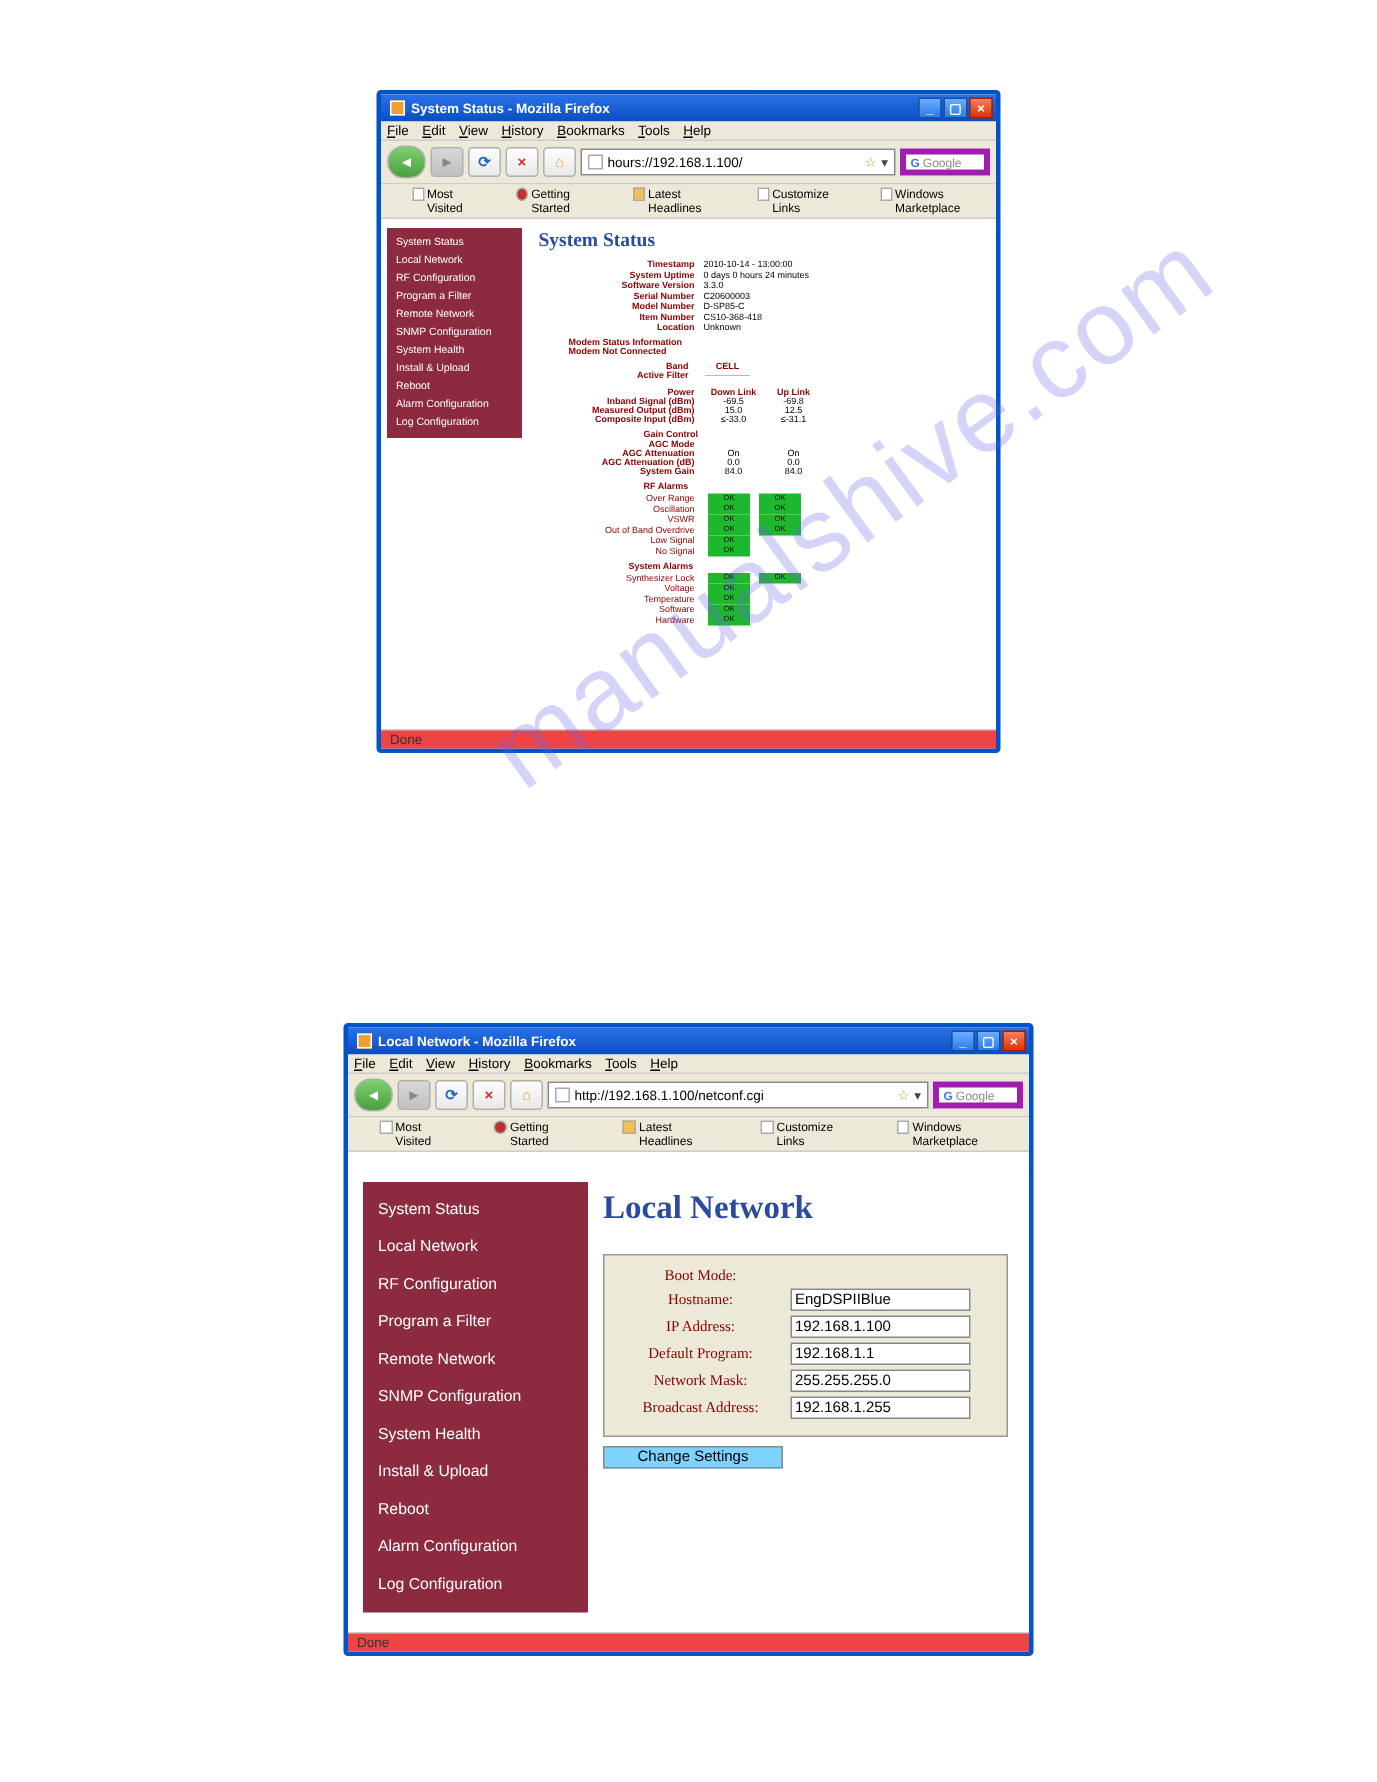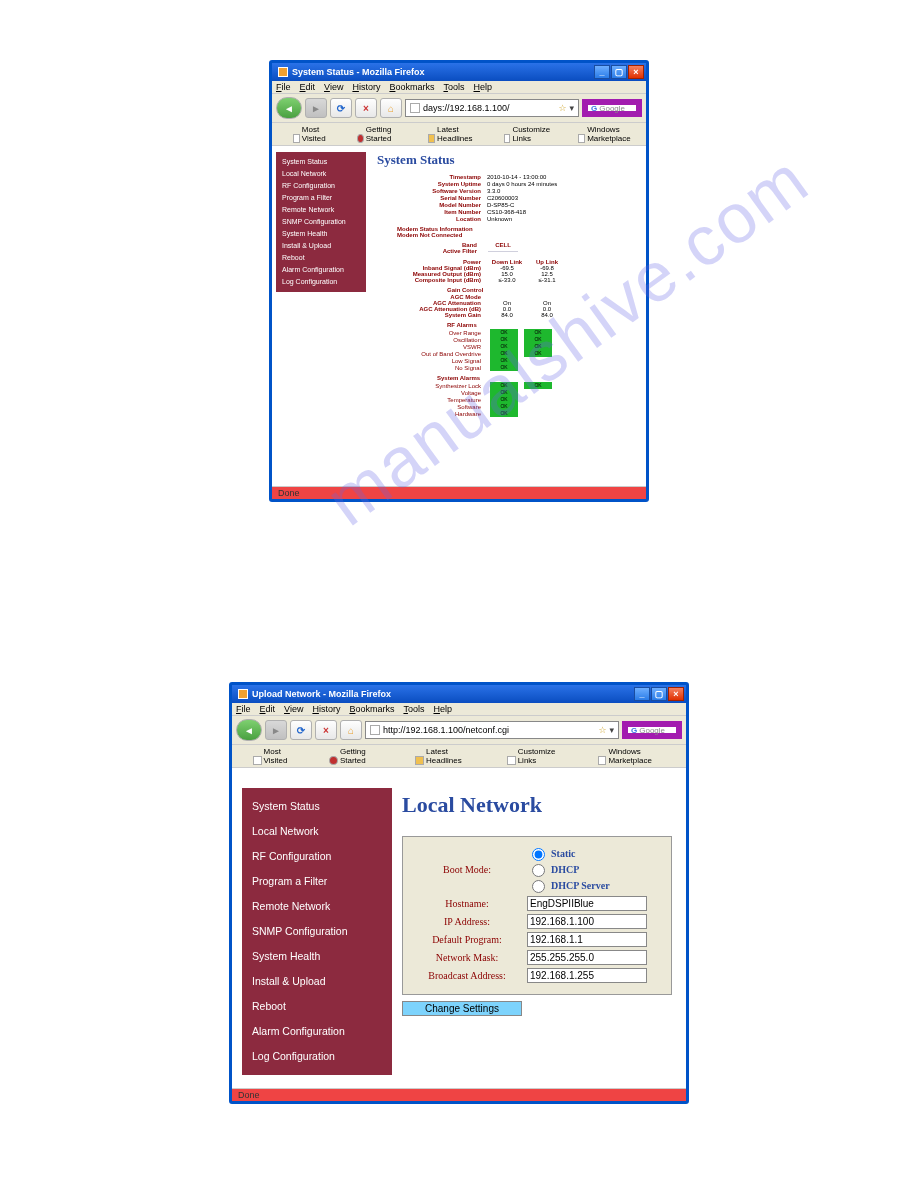"System Status - Mozilla Firefox" .browser-window { width: 380px -> 416px }
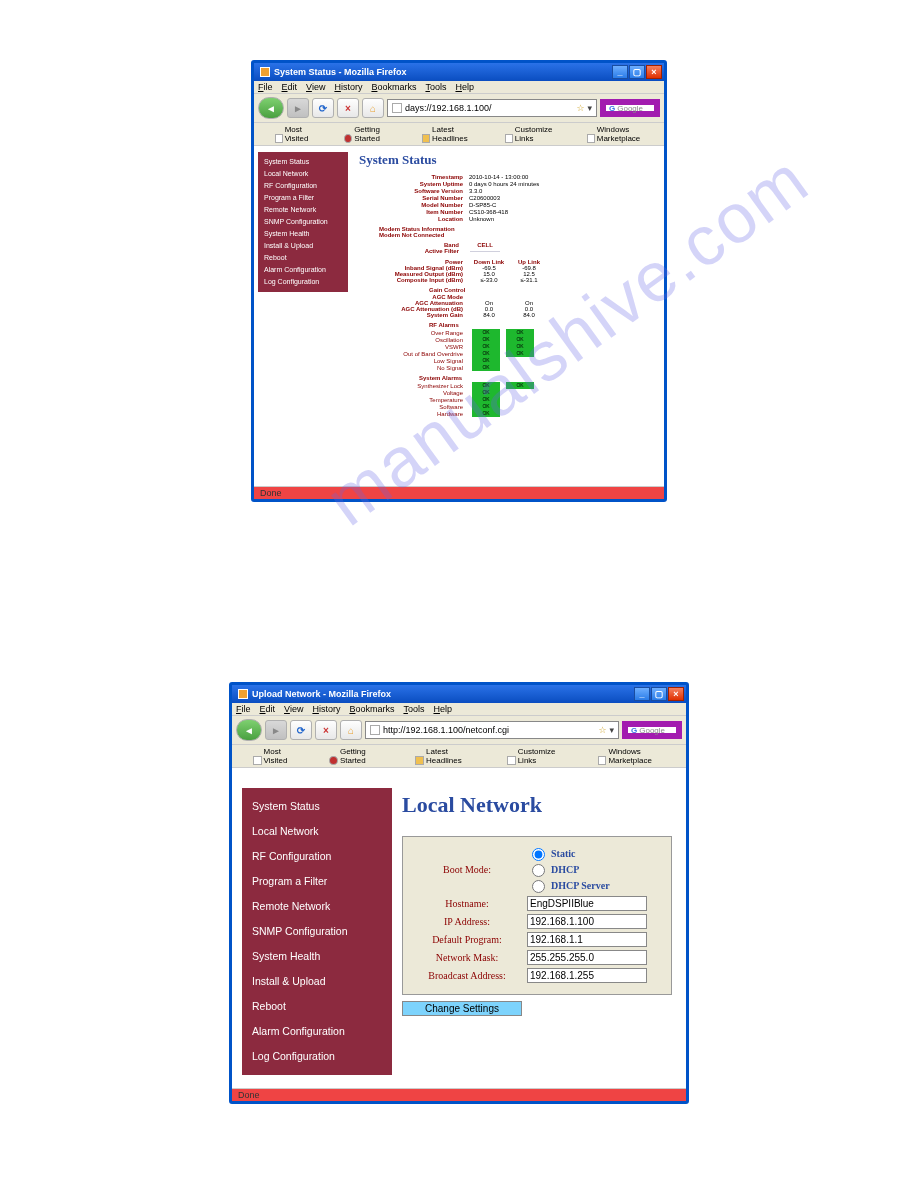"days://192.168.1.100/" span { text: days://192.168.1.100/ -> hours://192.168.1.100/ }
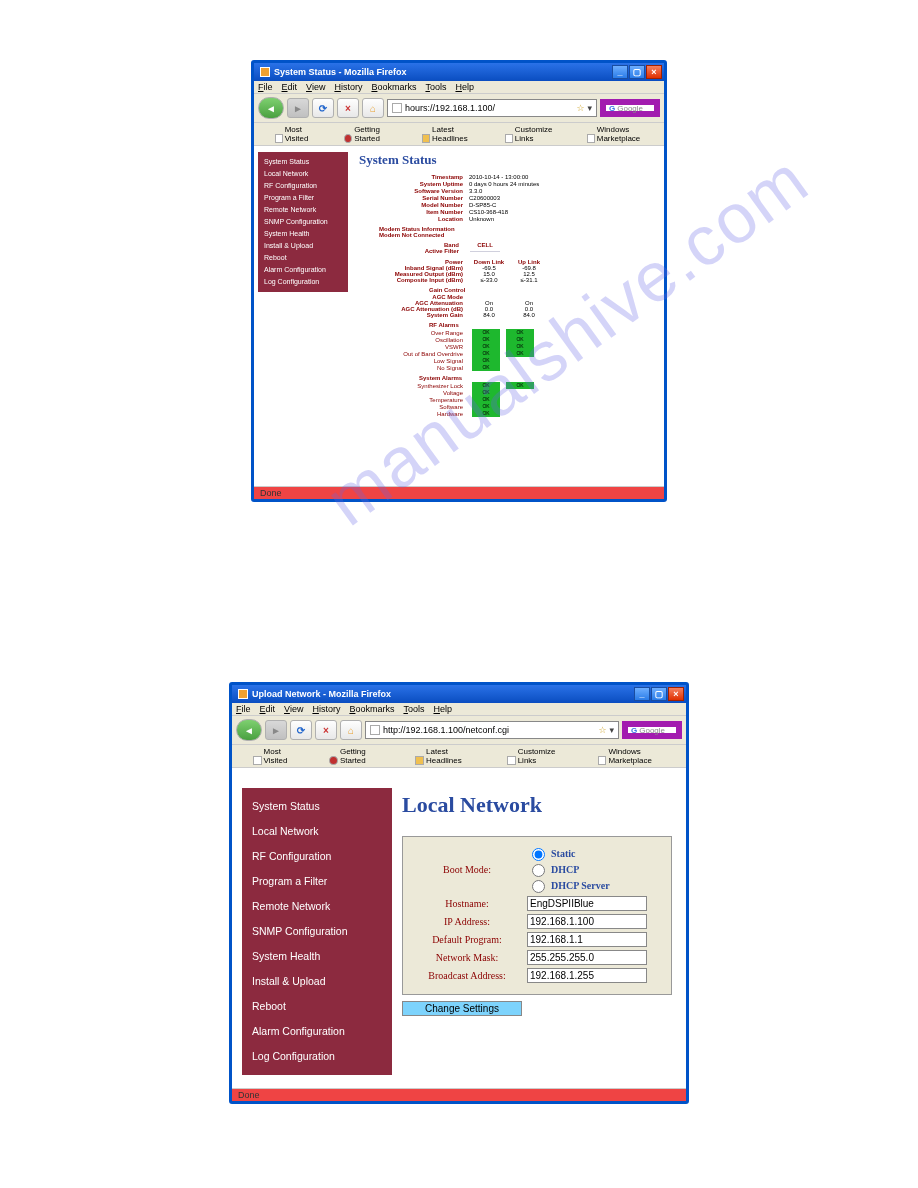"Google" .search-bar { border: 6px solid #a21caf -> 4px solid #a21caf }
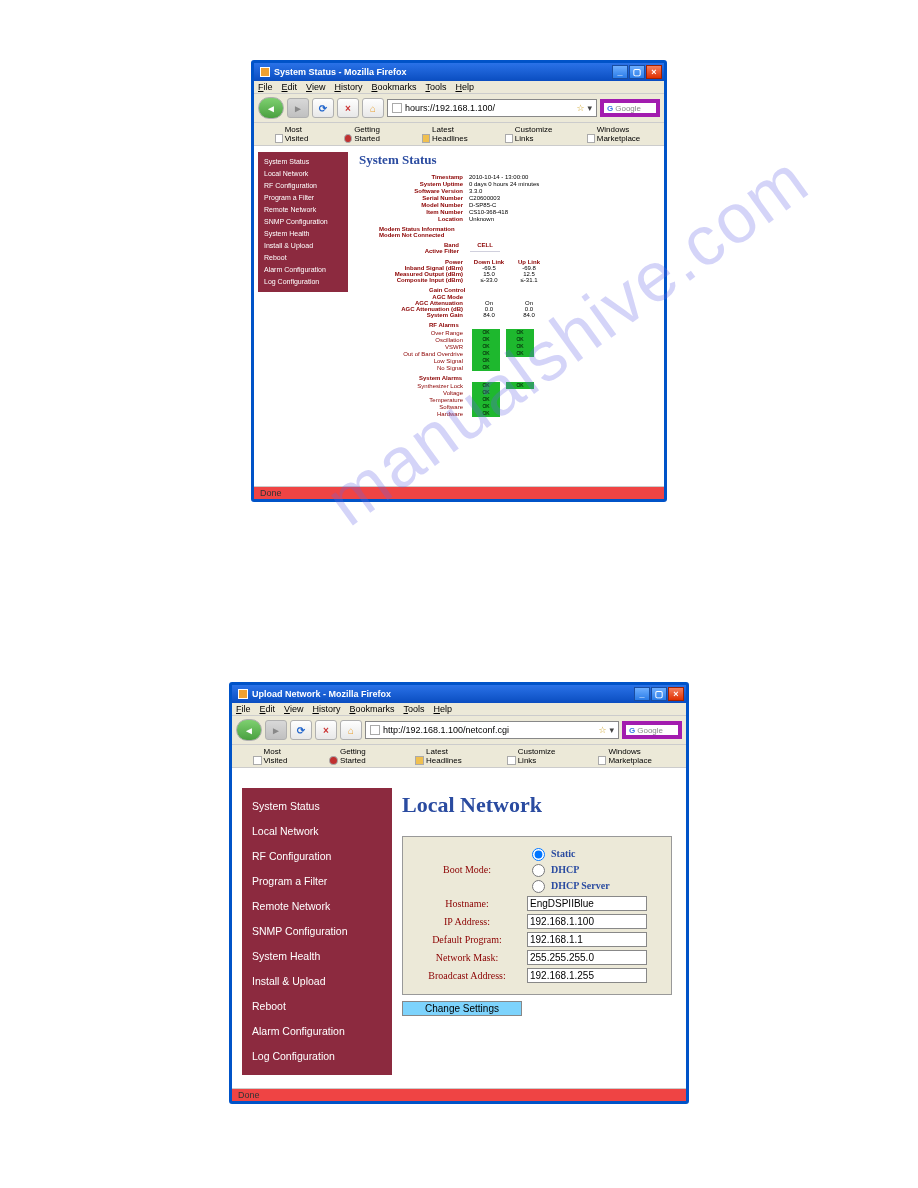"Most Visited" .bm-item { align-items: flex-end -> flex-start }
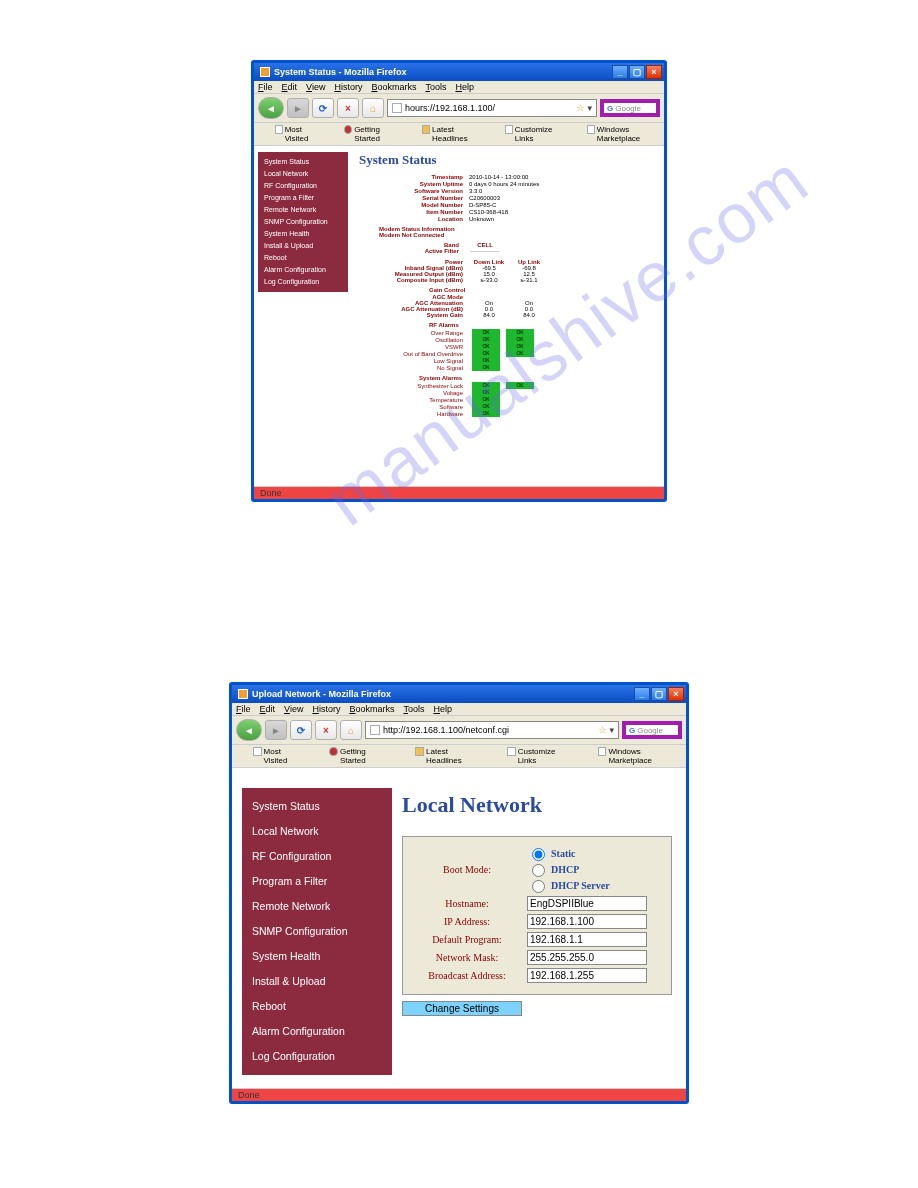"Upload Network - Mozilla Firefox" span.title-text { text: Upload -> Local }
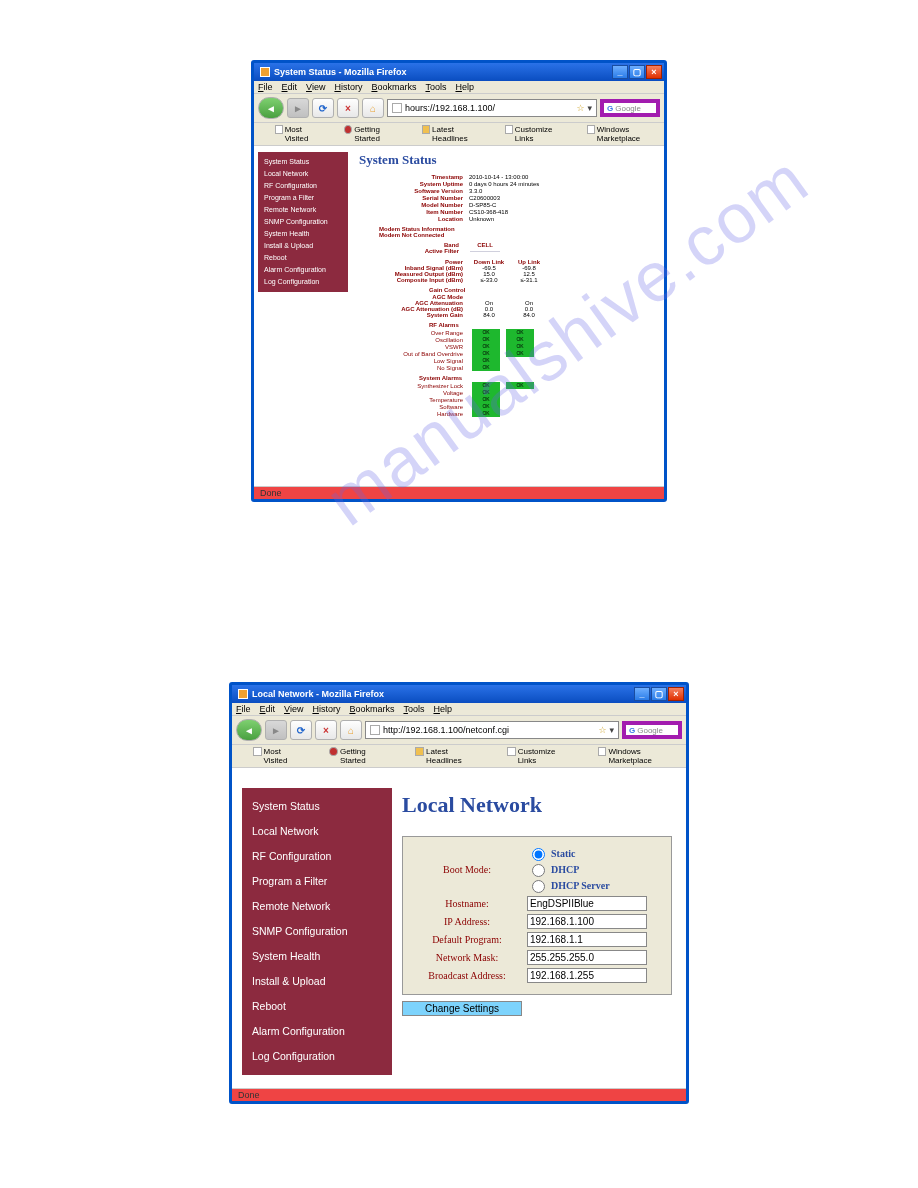"Static" div.ln-val { html: <div> <label> <input> <span>Static</span> </label> <label> <input> <span>DHCP</span> </label> <label> <input> <span>DHCP Server</span> </label> </div> -> none }
